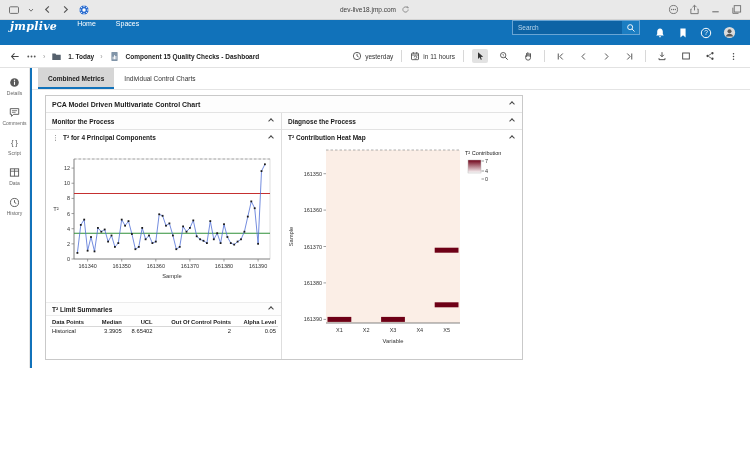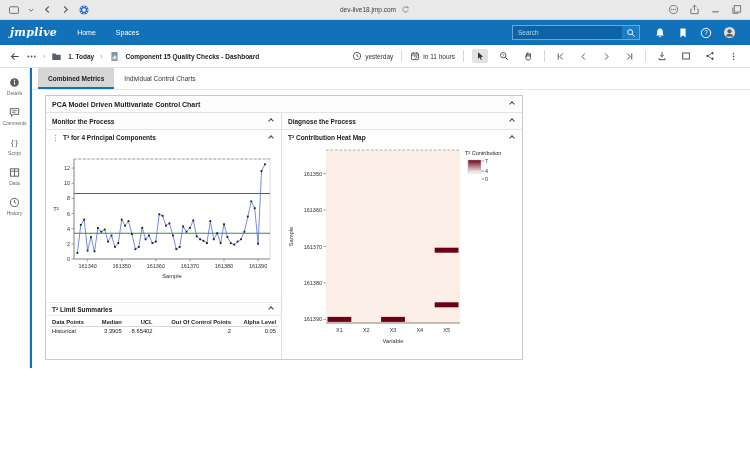"jmplive" .navbar { align-items: center -> none }
